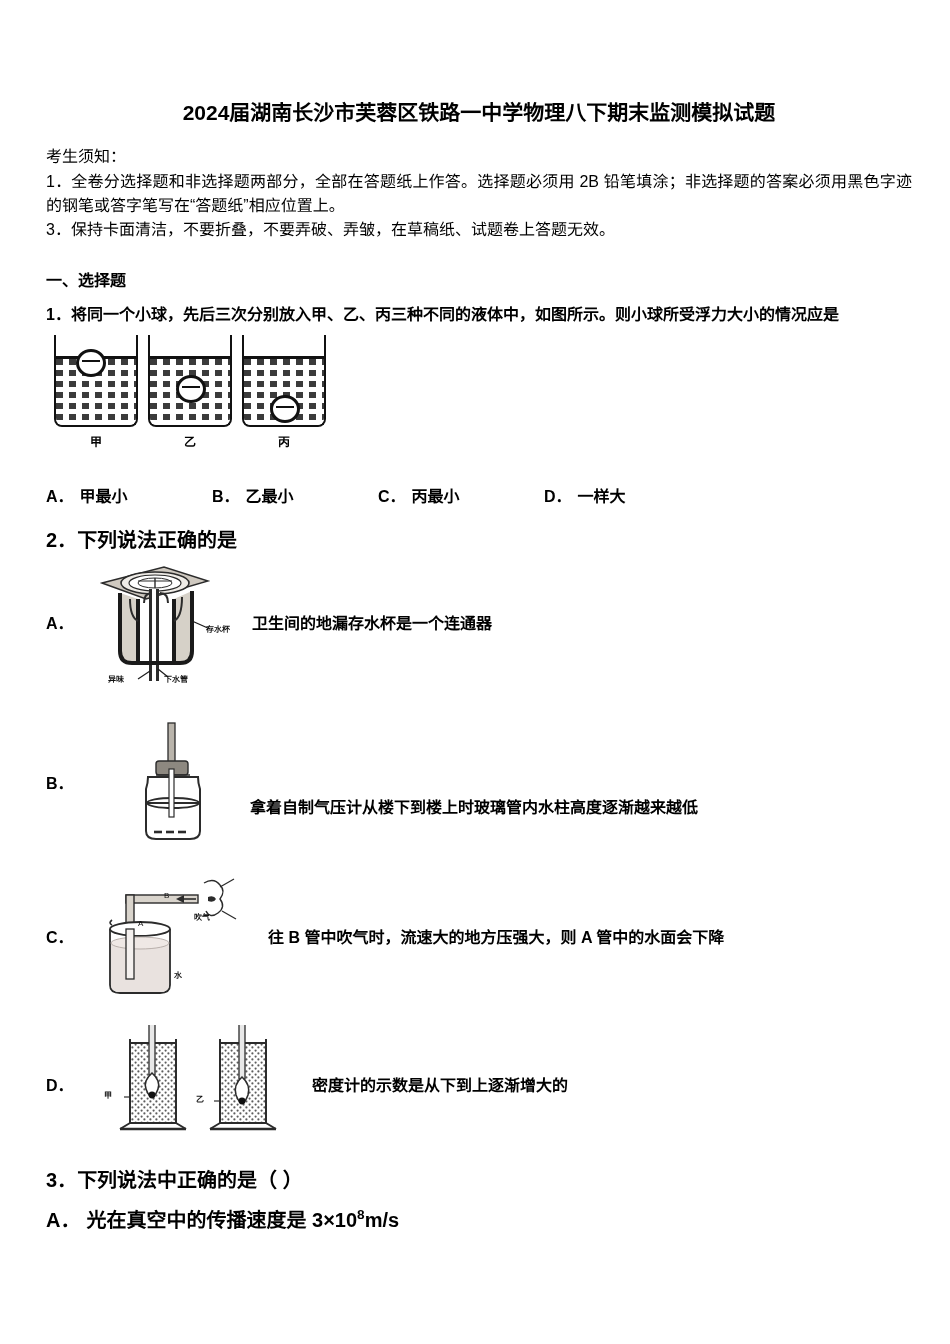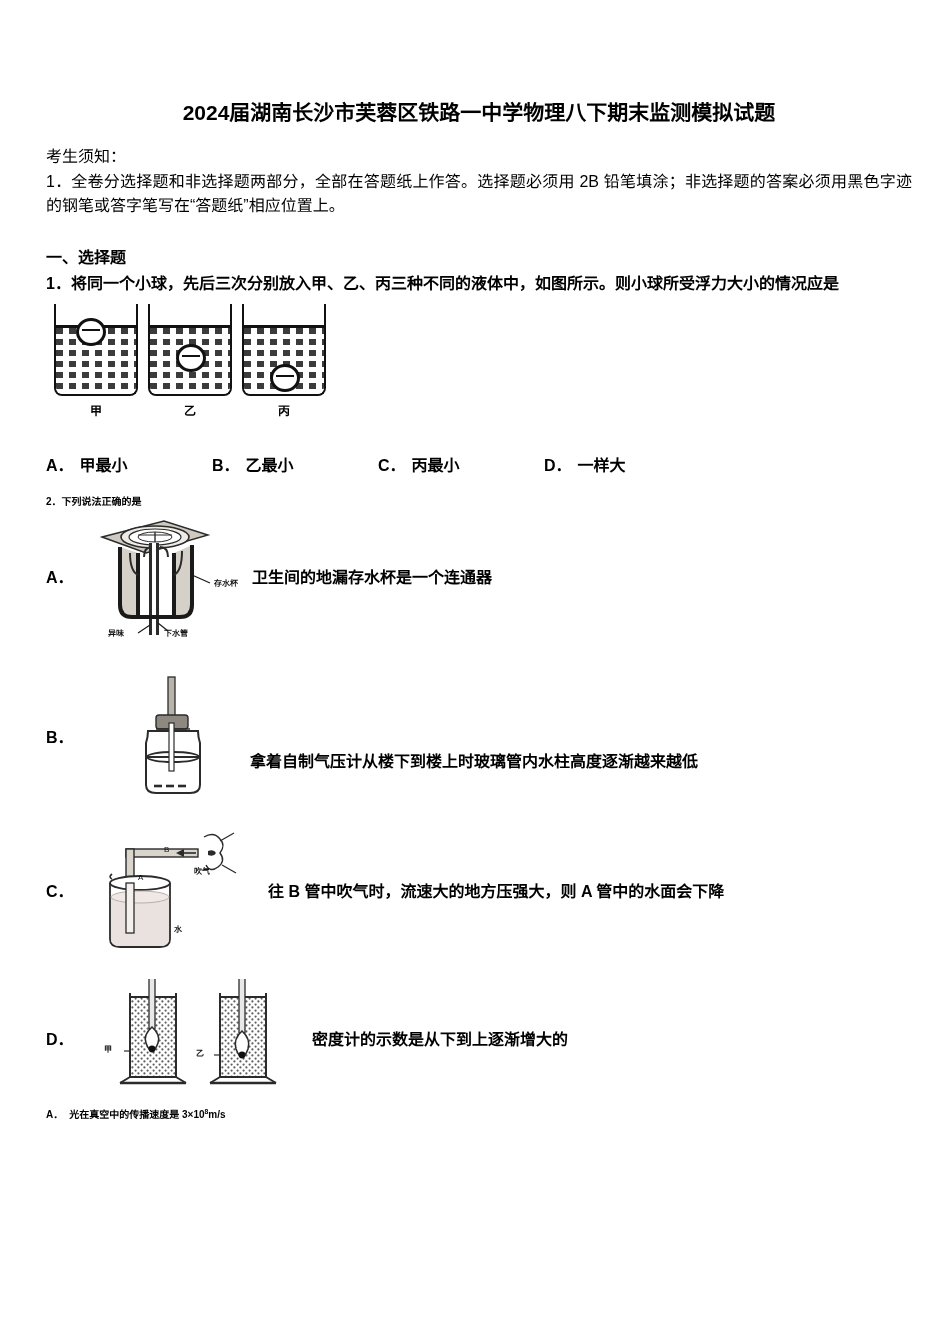"3．保持卡面清洁，不要折叠，不要弄破、弄皱，在草稿纸、试题卷上答题无效。" p.notice-item { html: none -> <p>3．保持卡面清洁，不要折叠，不要弄破、弄皱，在草稿纸、试题卷上答题无效。</p> }
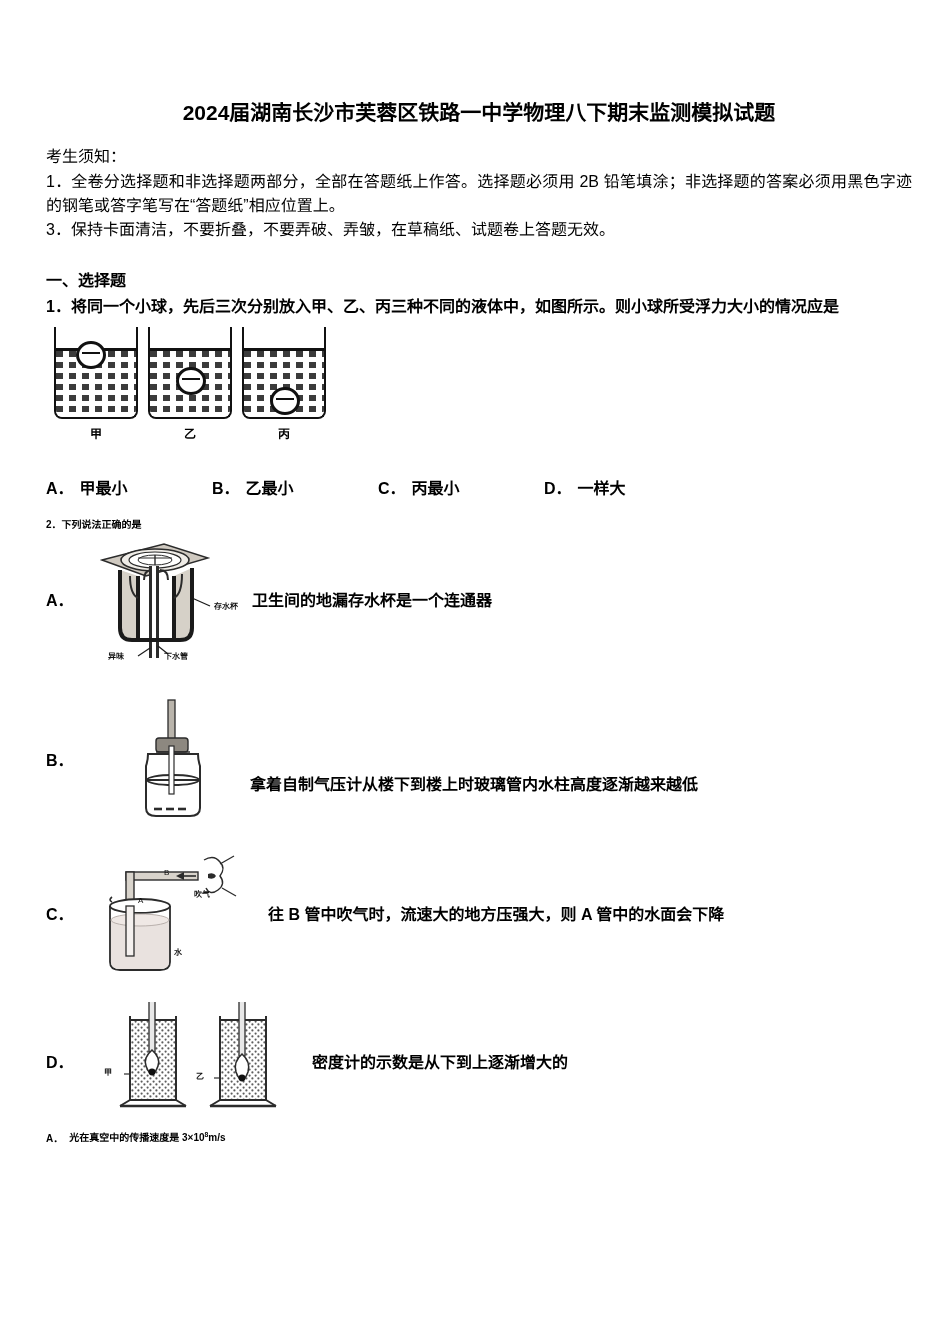"一、选择题" .section-title { margin: 26px 0 4px 0 -> 26px 0 12px 0 }
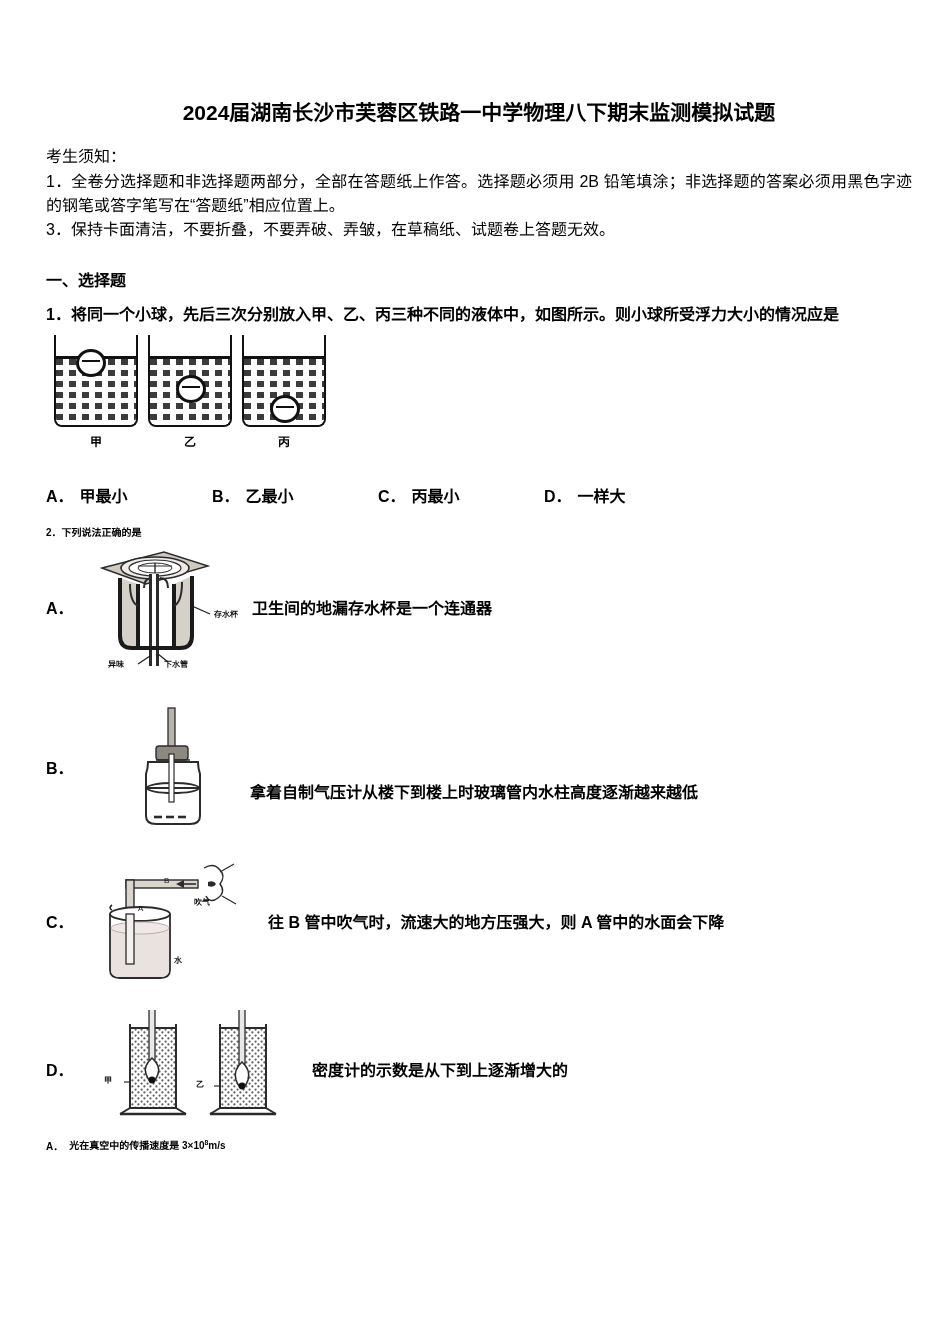"2．下列说法正确的是" .q-stem-plain { font-size: 10px -> 20px }
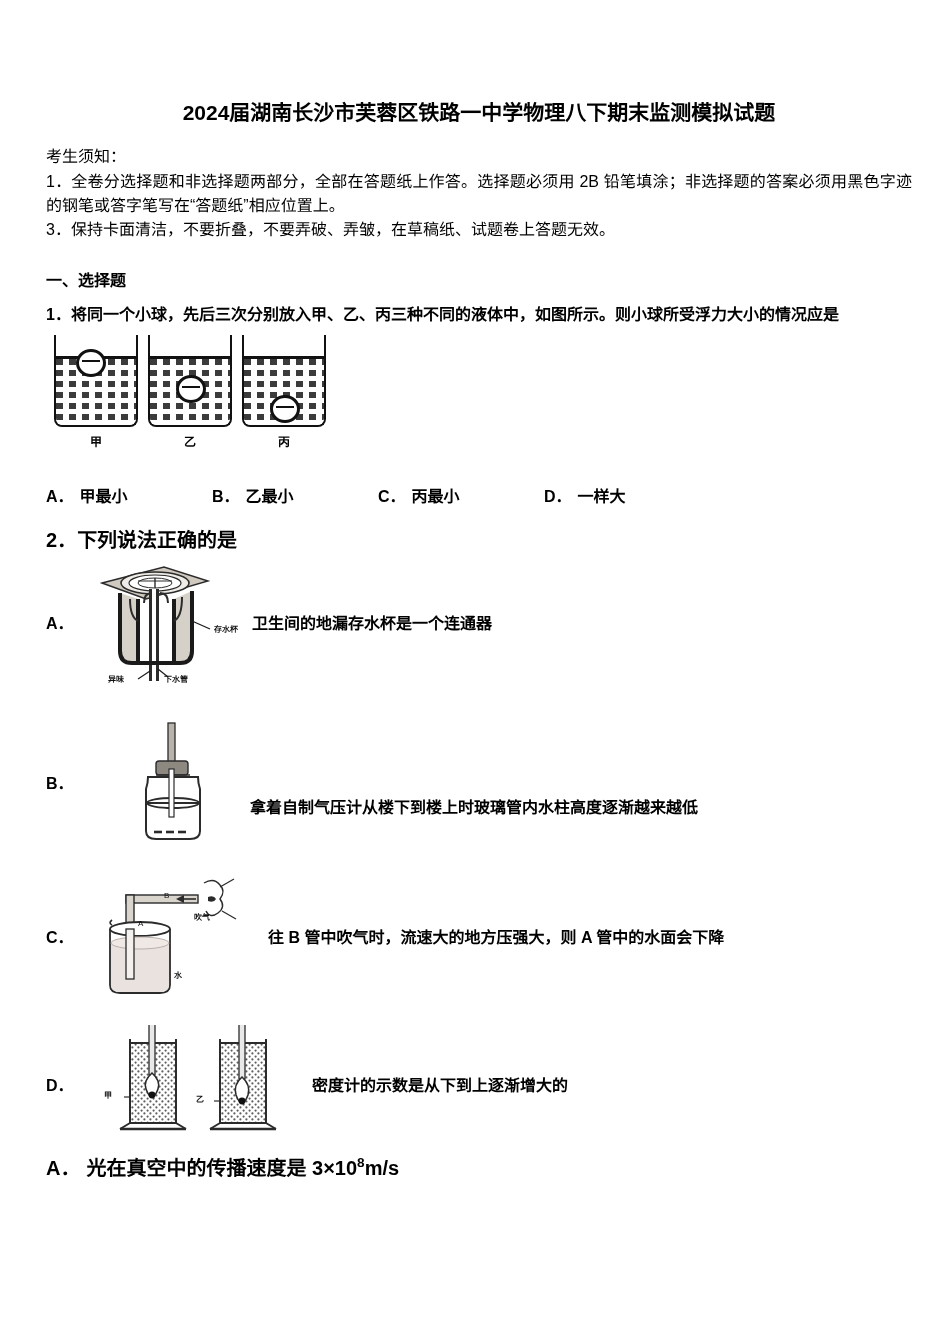"存水杯" span.fig-label { left: 134px -> 126px }
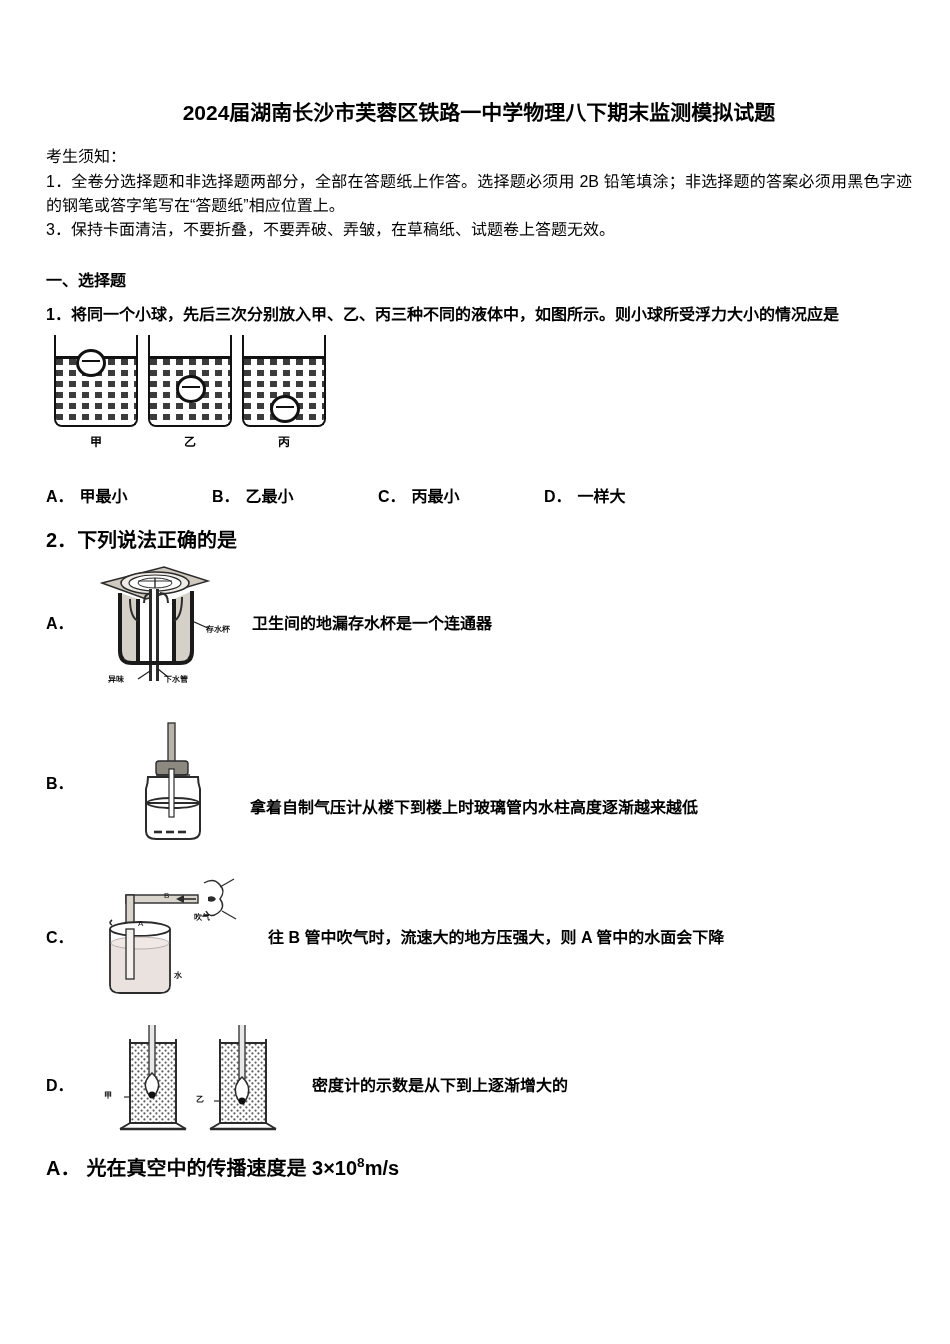"3．下列说法中正确的是（ ）" p.q-stem-plain { html: none -> <p> <span>3．</span><span>下列说法中正确的是（ ）</span> </p> }
